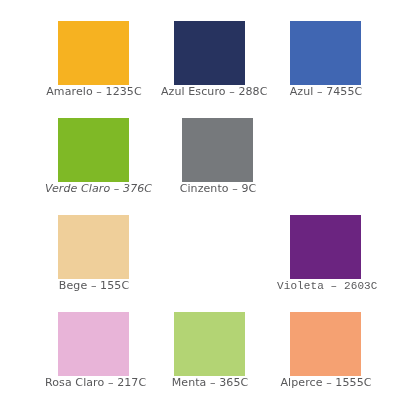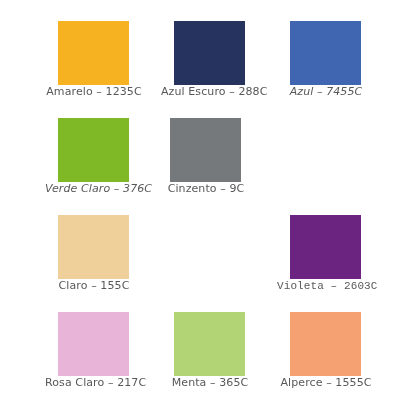"Azul – 7455C" div.cell { font-style: italic -> none }
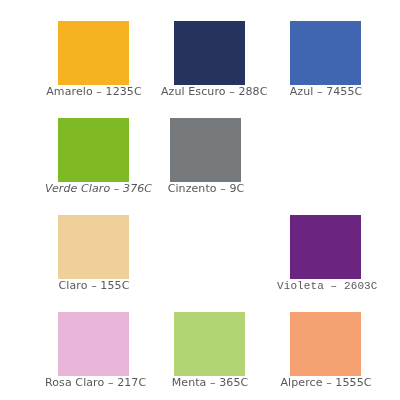"Cinzento – 9C" div.cell { left: 228px -> 240px }
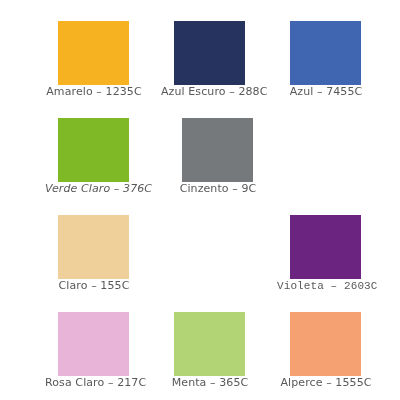"Claro – 155C" div.caption { text: Claro -> Bege }
